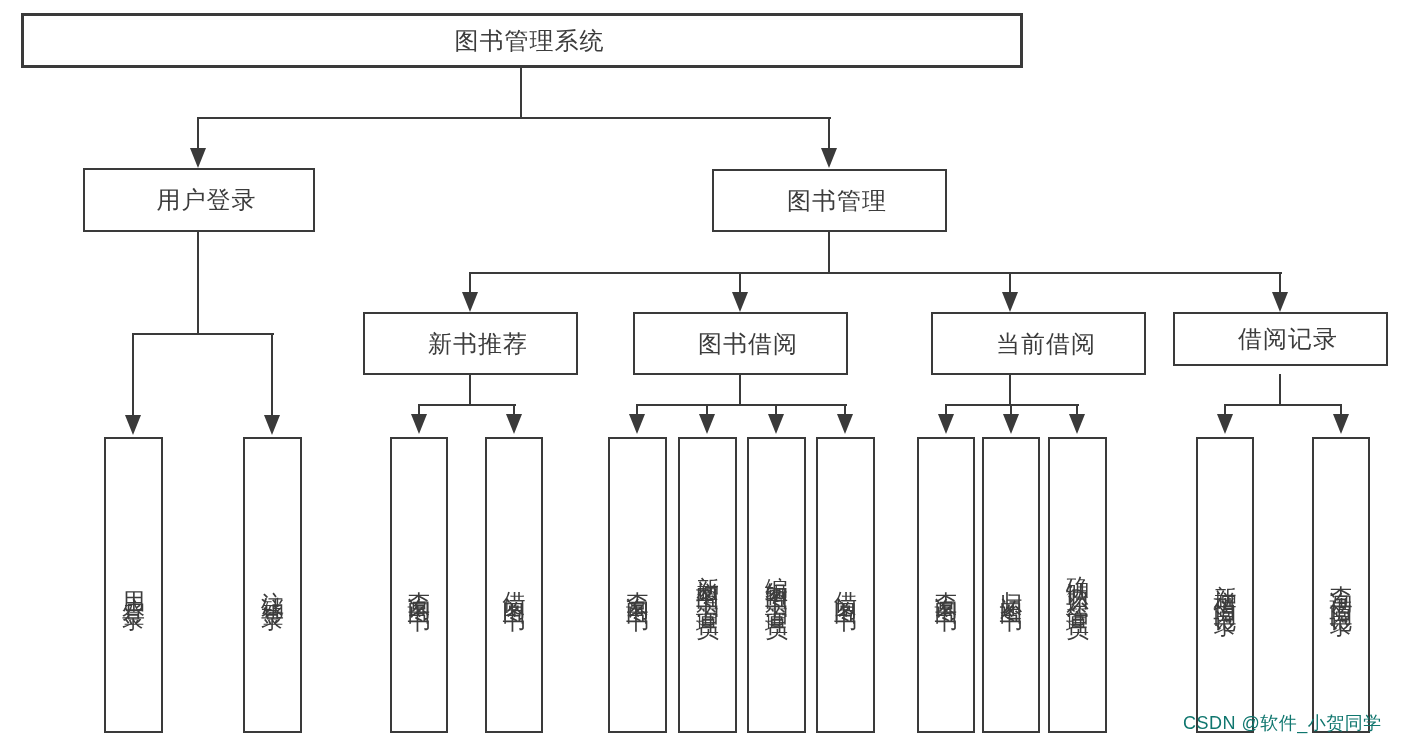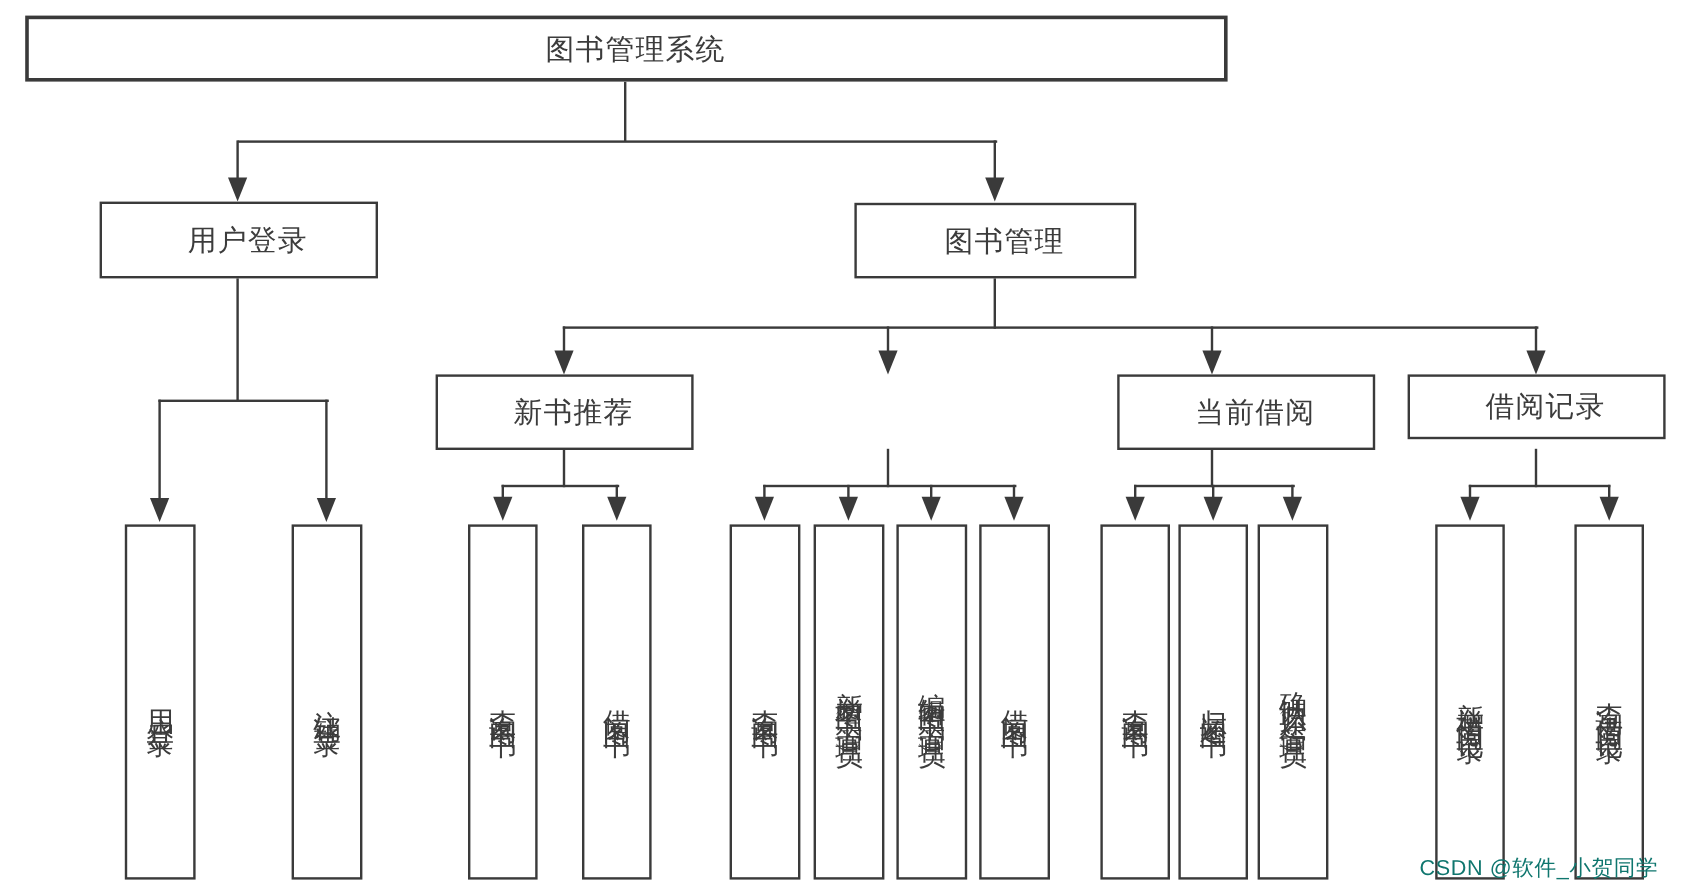"图书借阅" div.hbox { html: none -> <div> <span>图书借阅</span> </div> }
